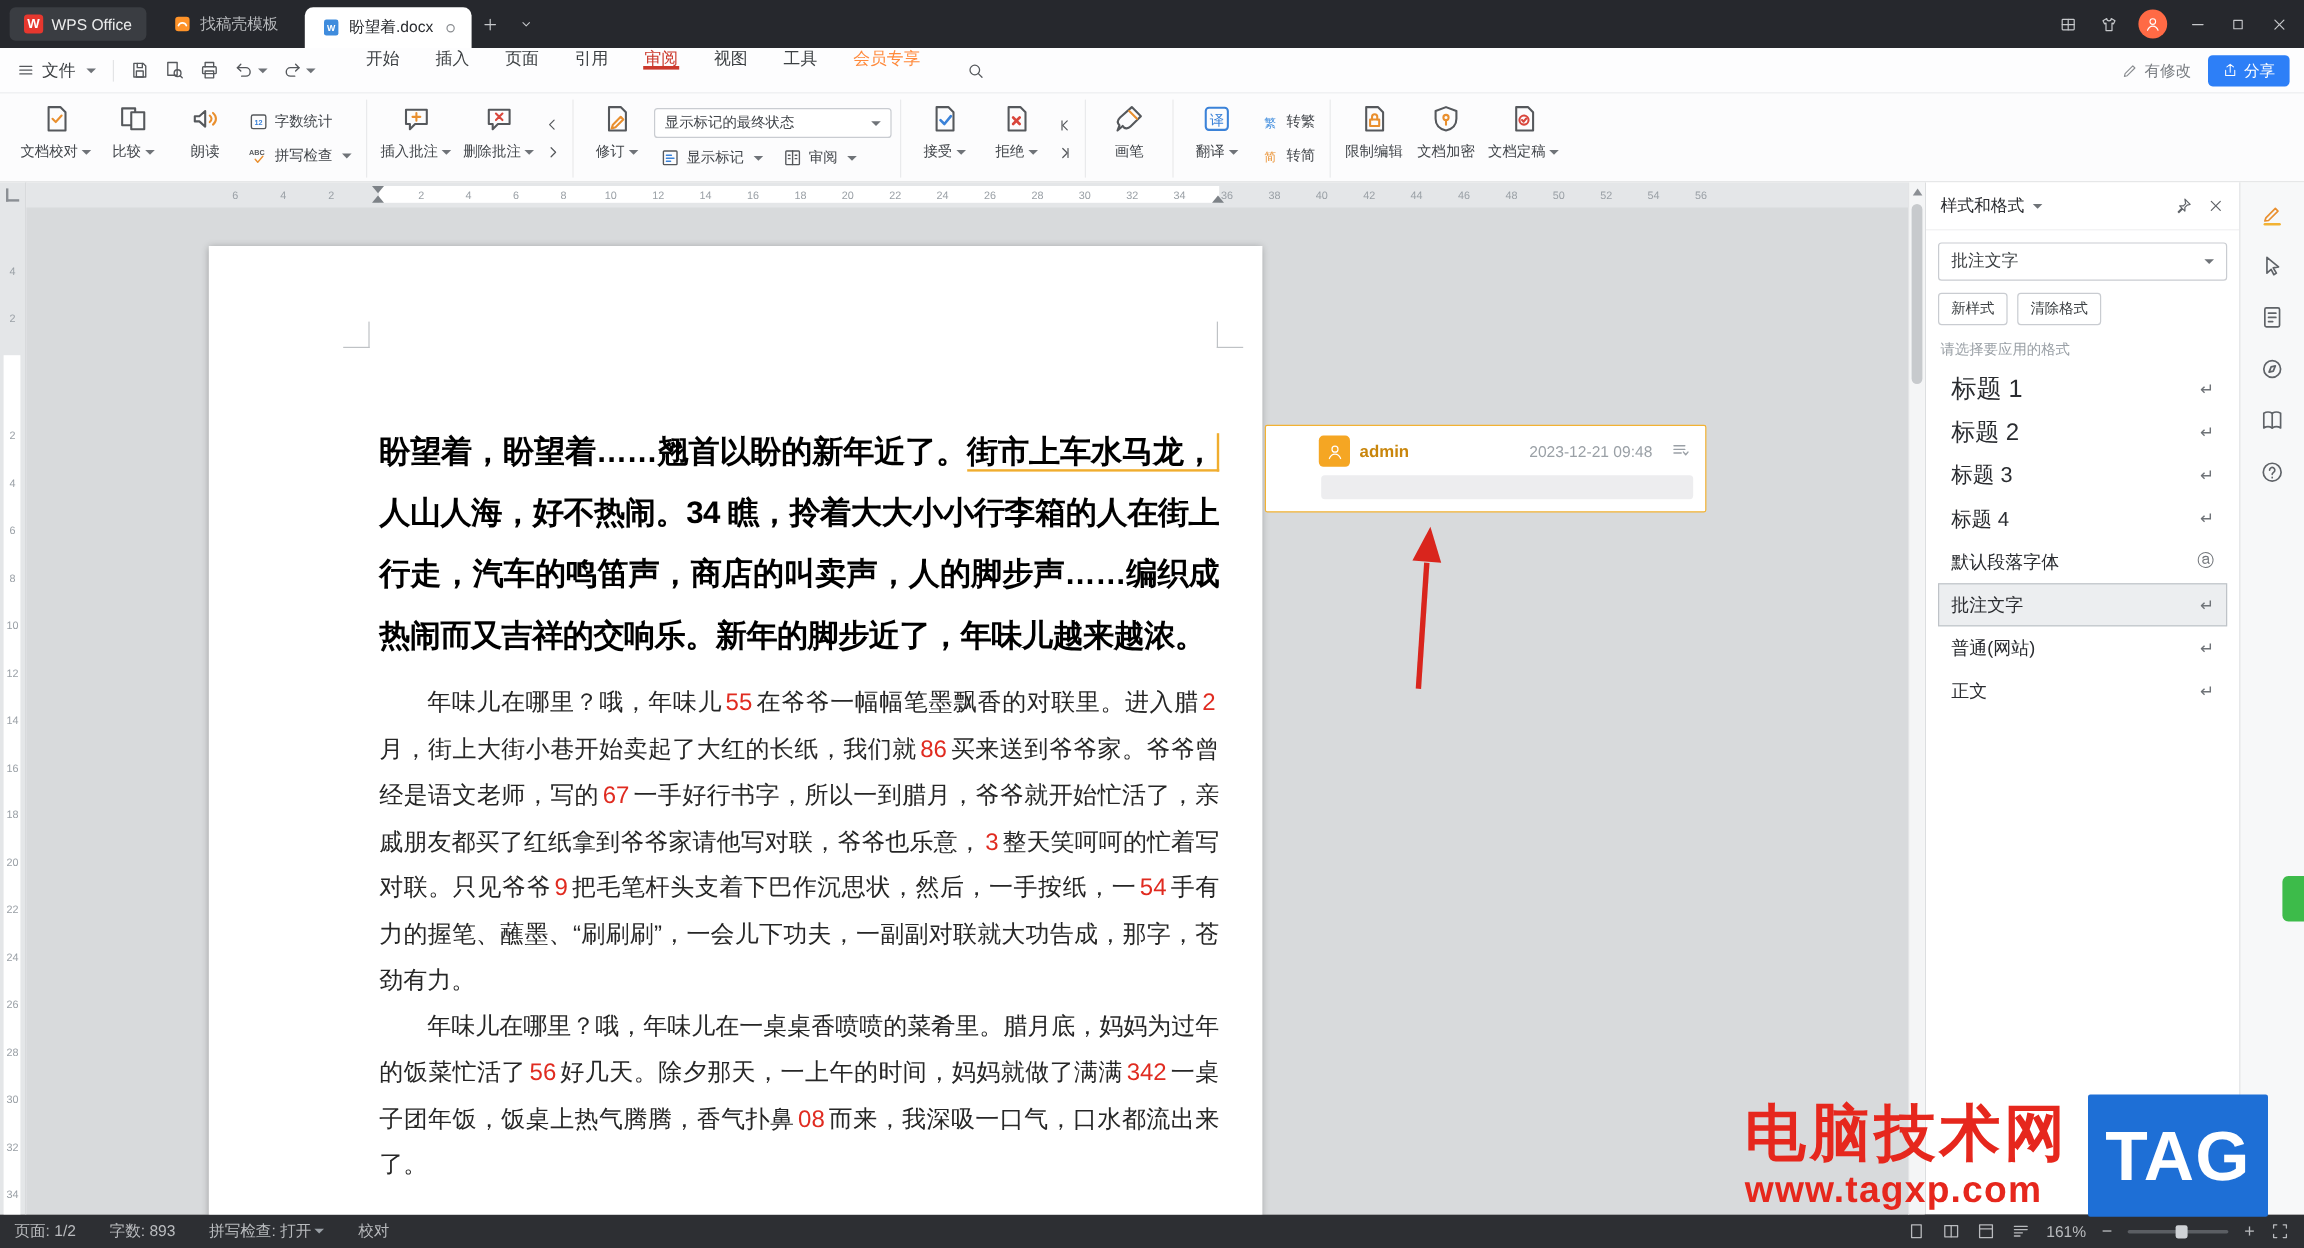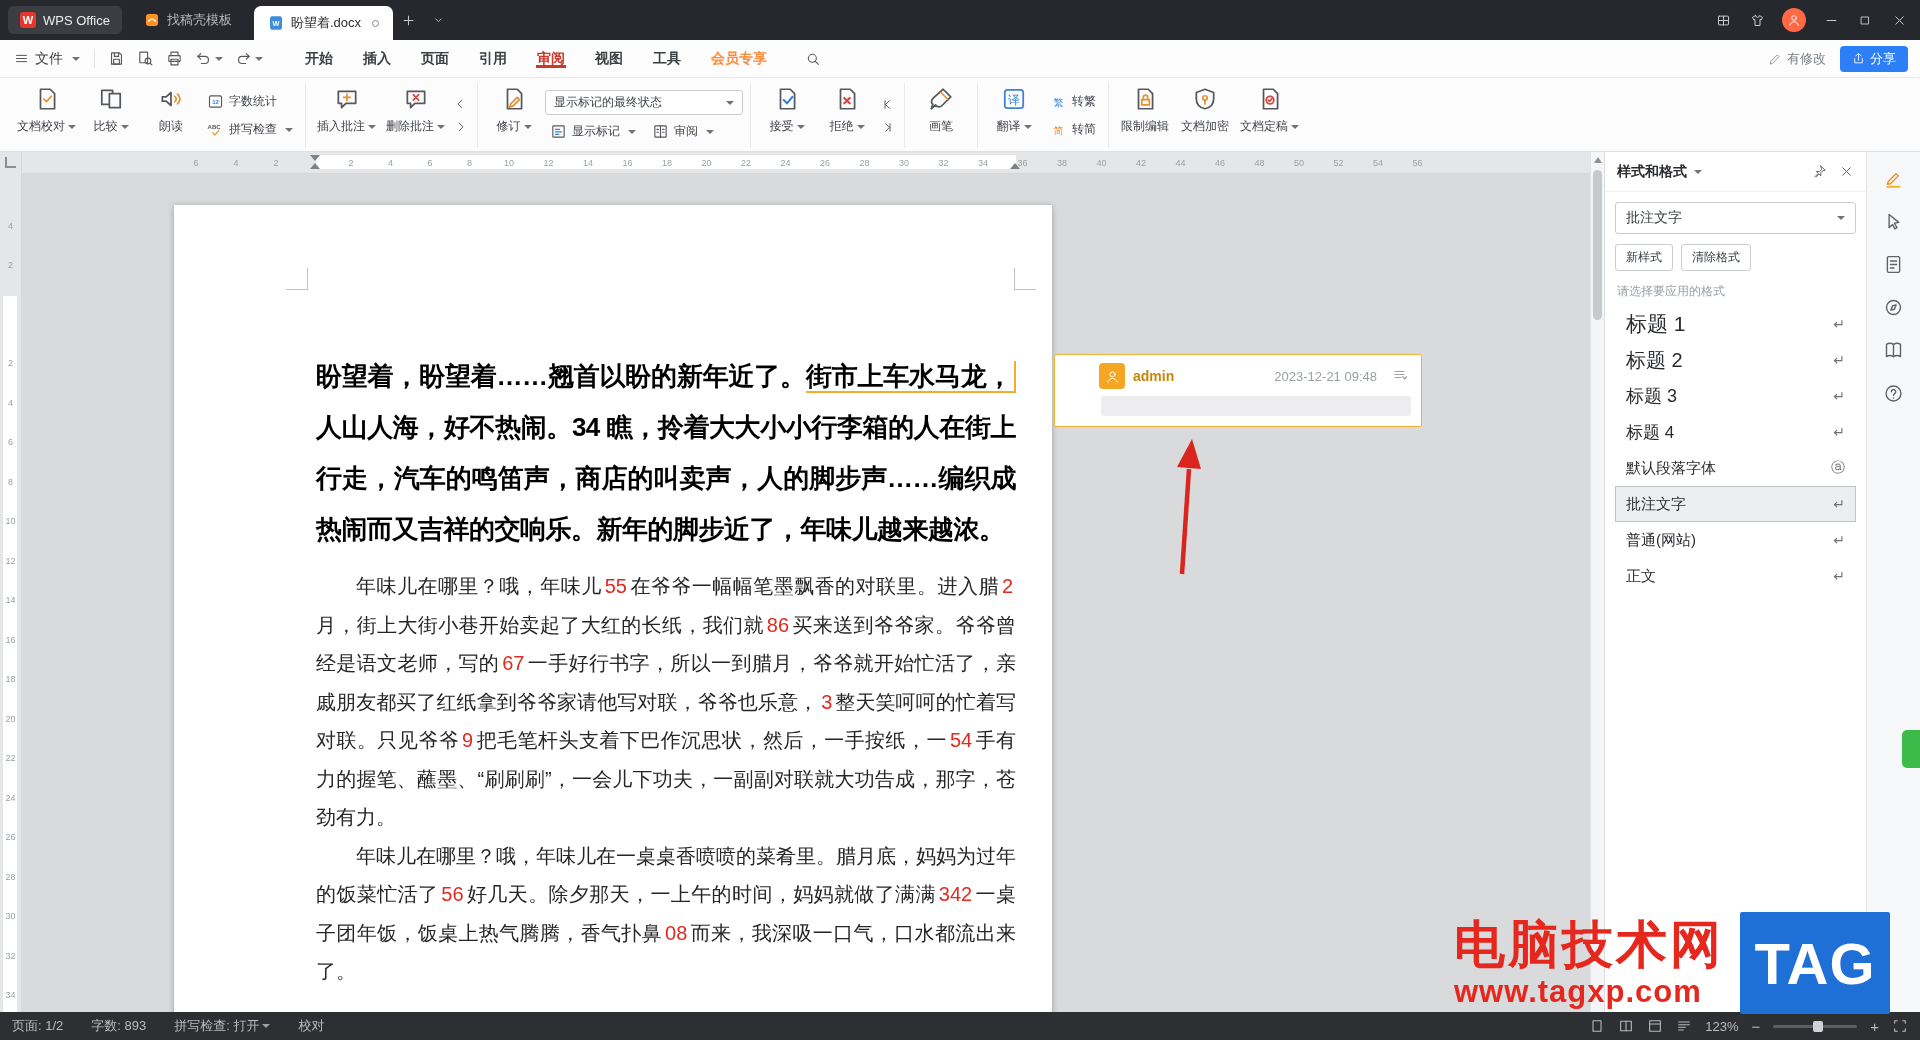"开始" .menu-tabs { align-items: center -> flex-start; font-weight: bold -> none }
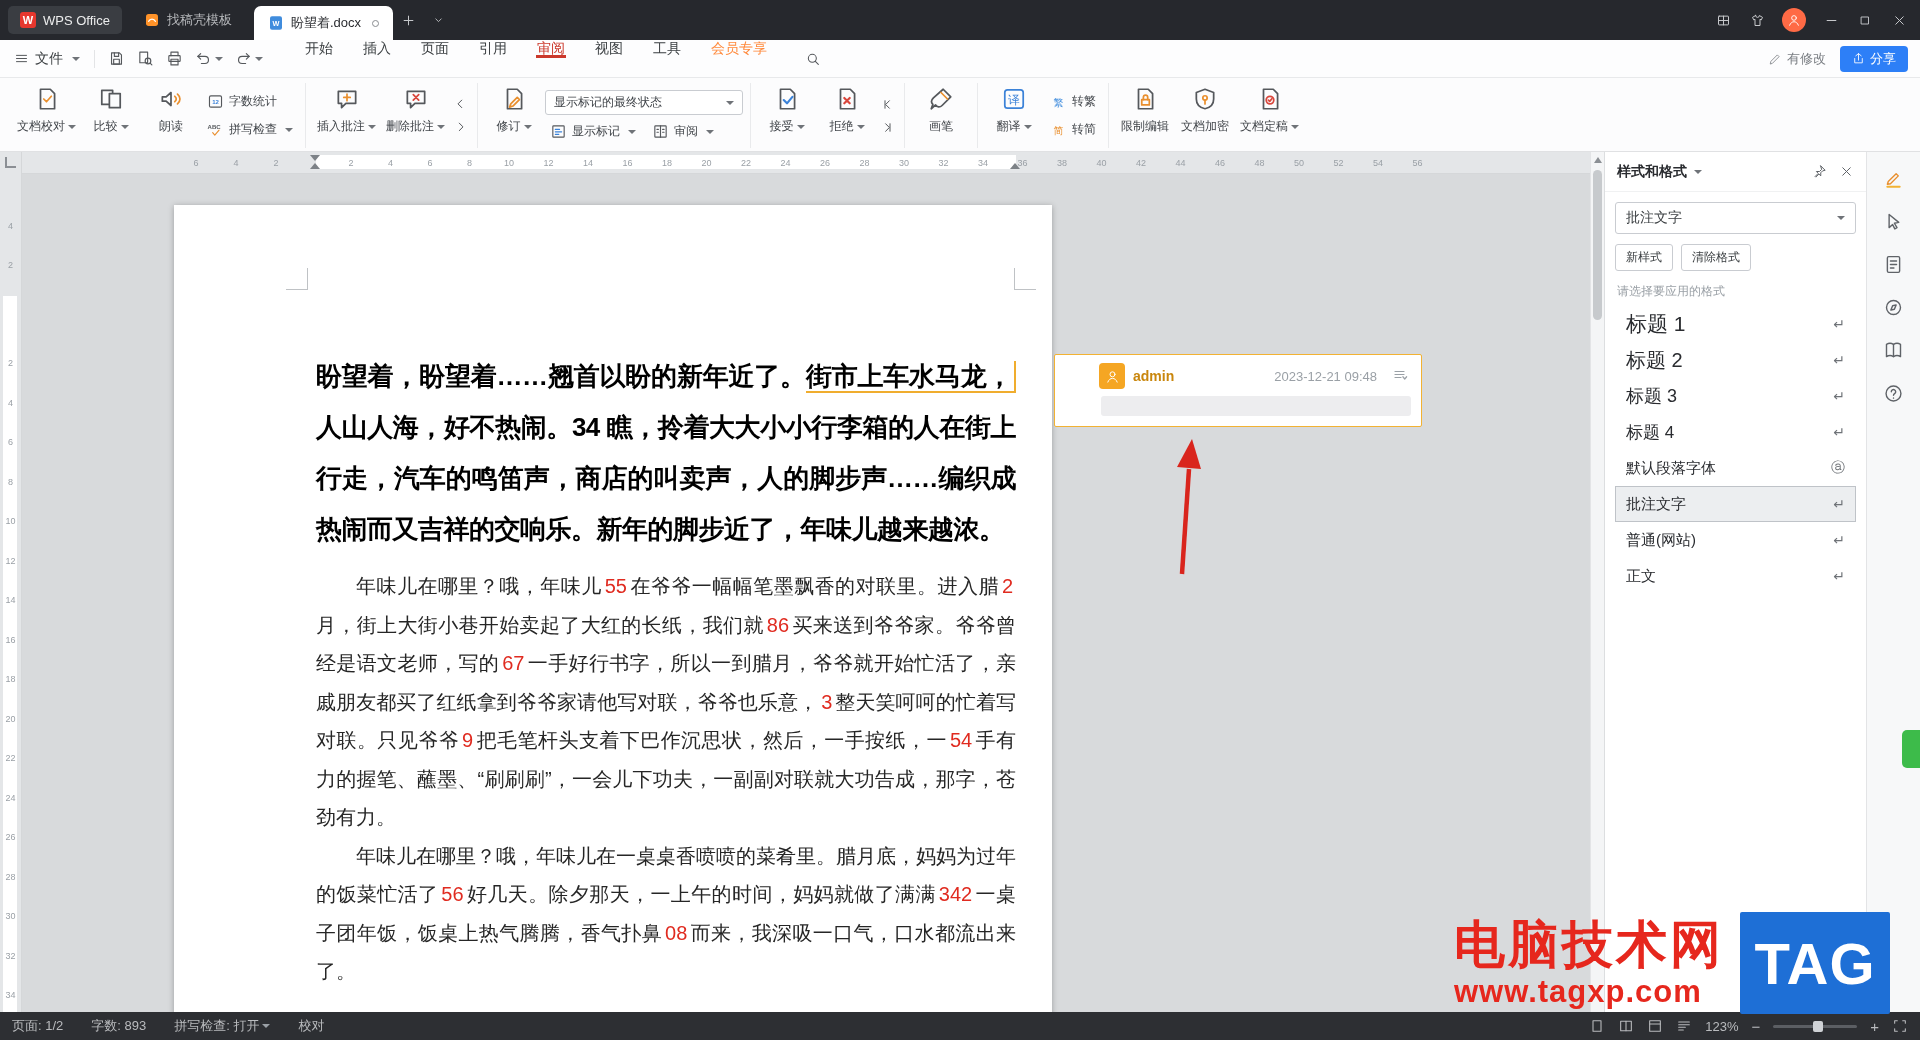"样式和格式" .spanel-header { font-weight: bold -> none }
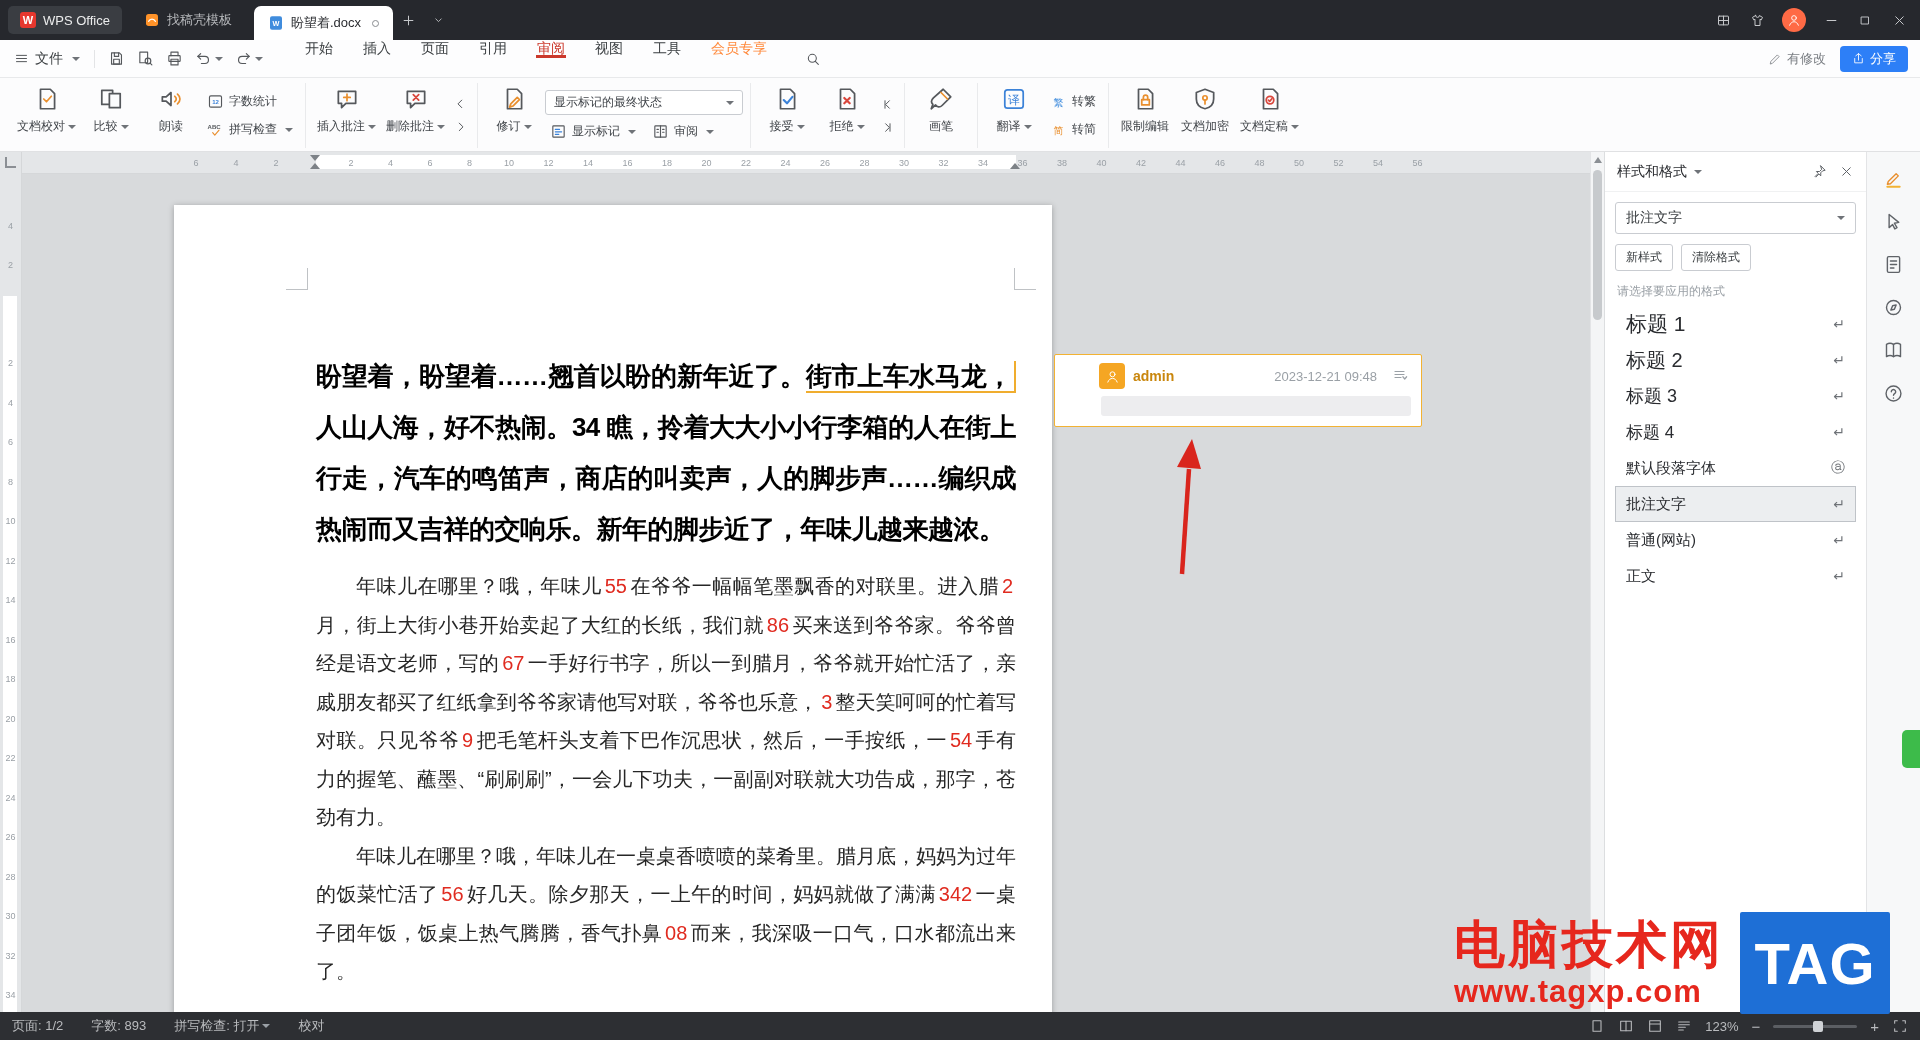"123%" span { text: 123% -> 161% }
